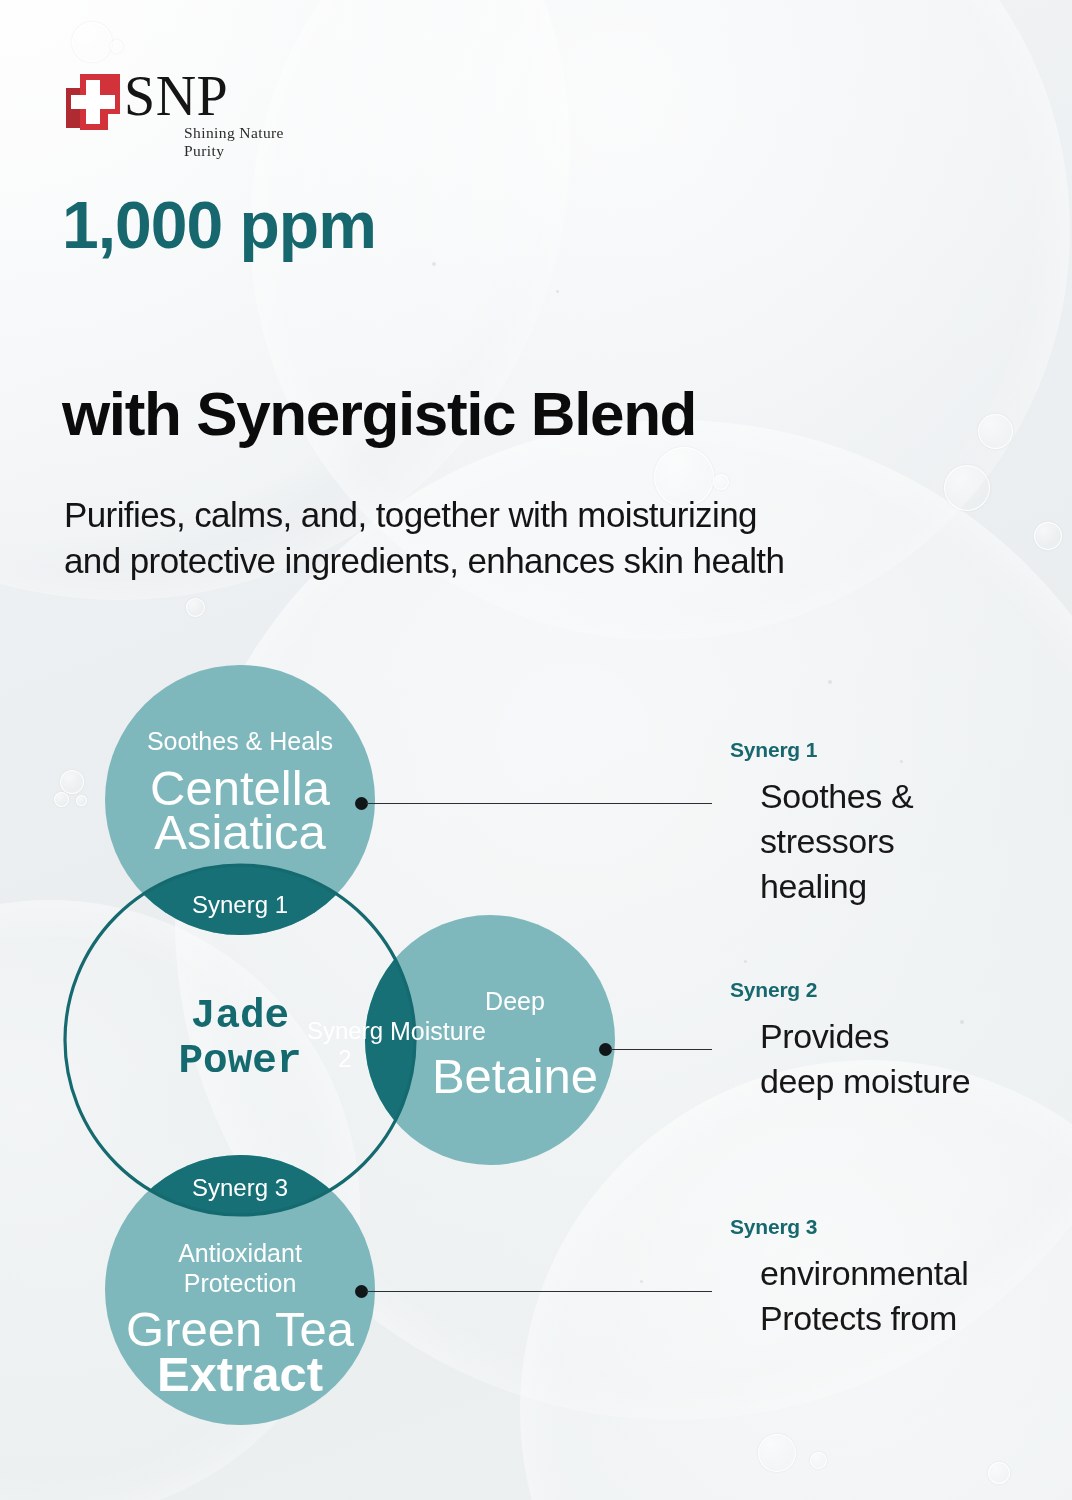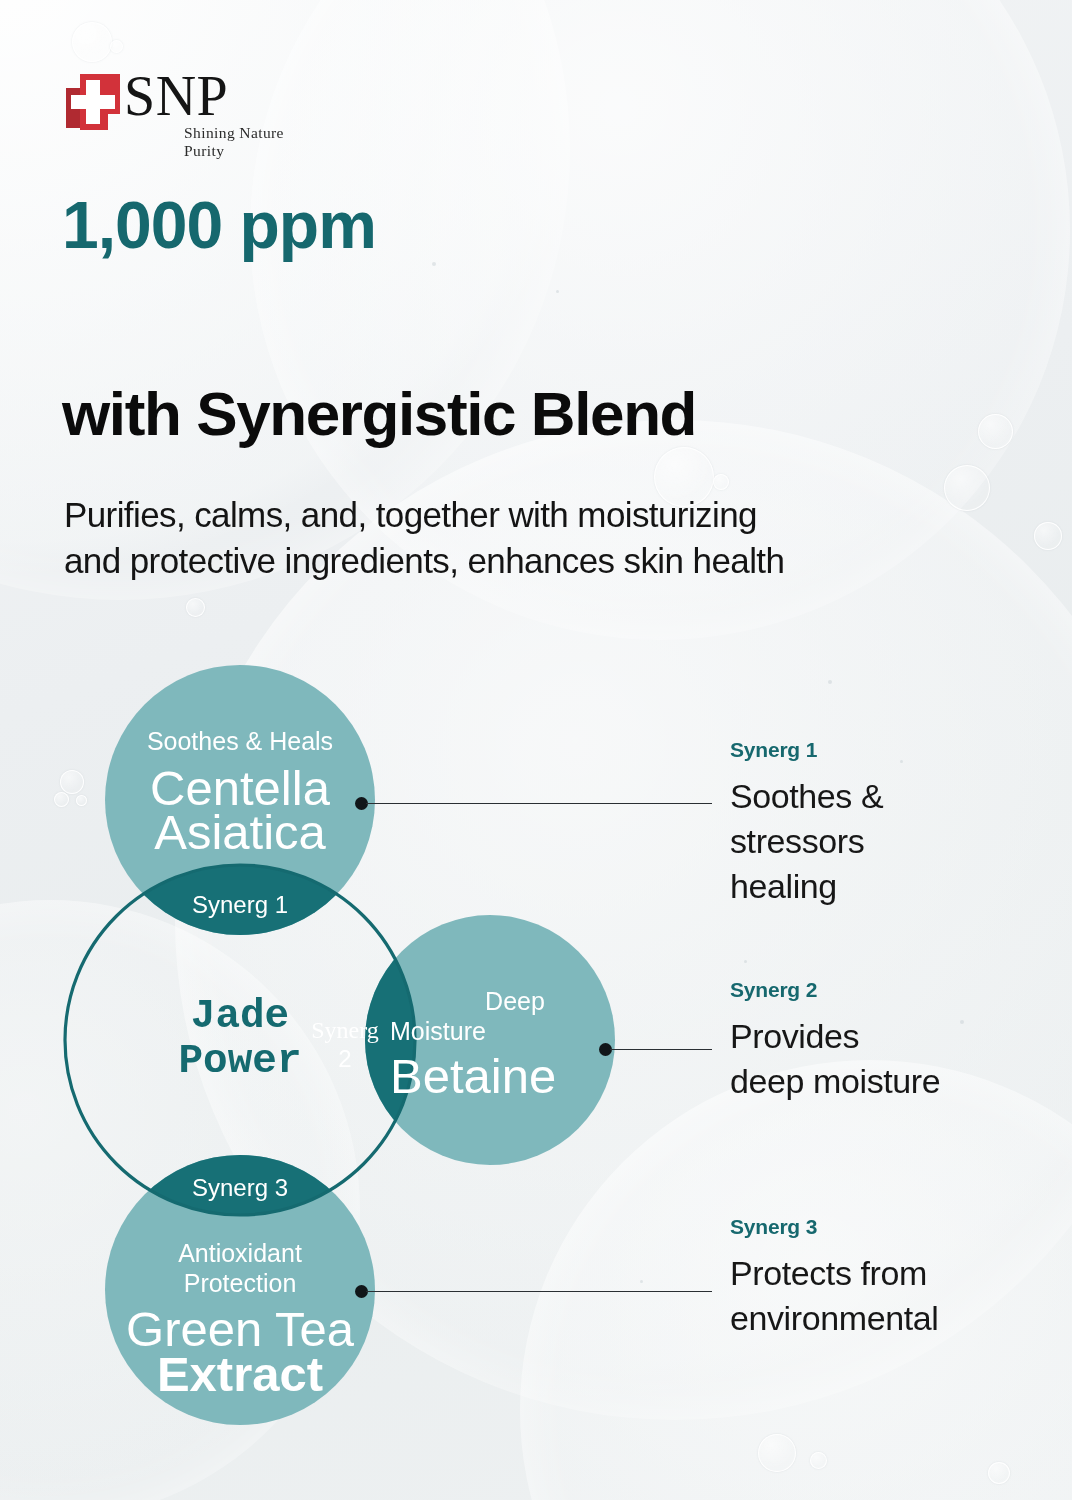"Soothes &" .callout .body { margin-left: none -> 30px }
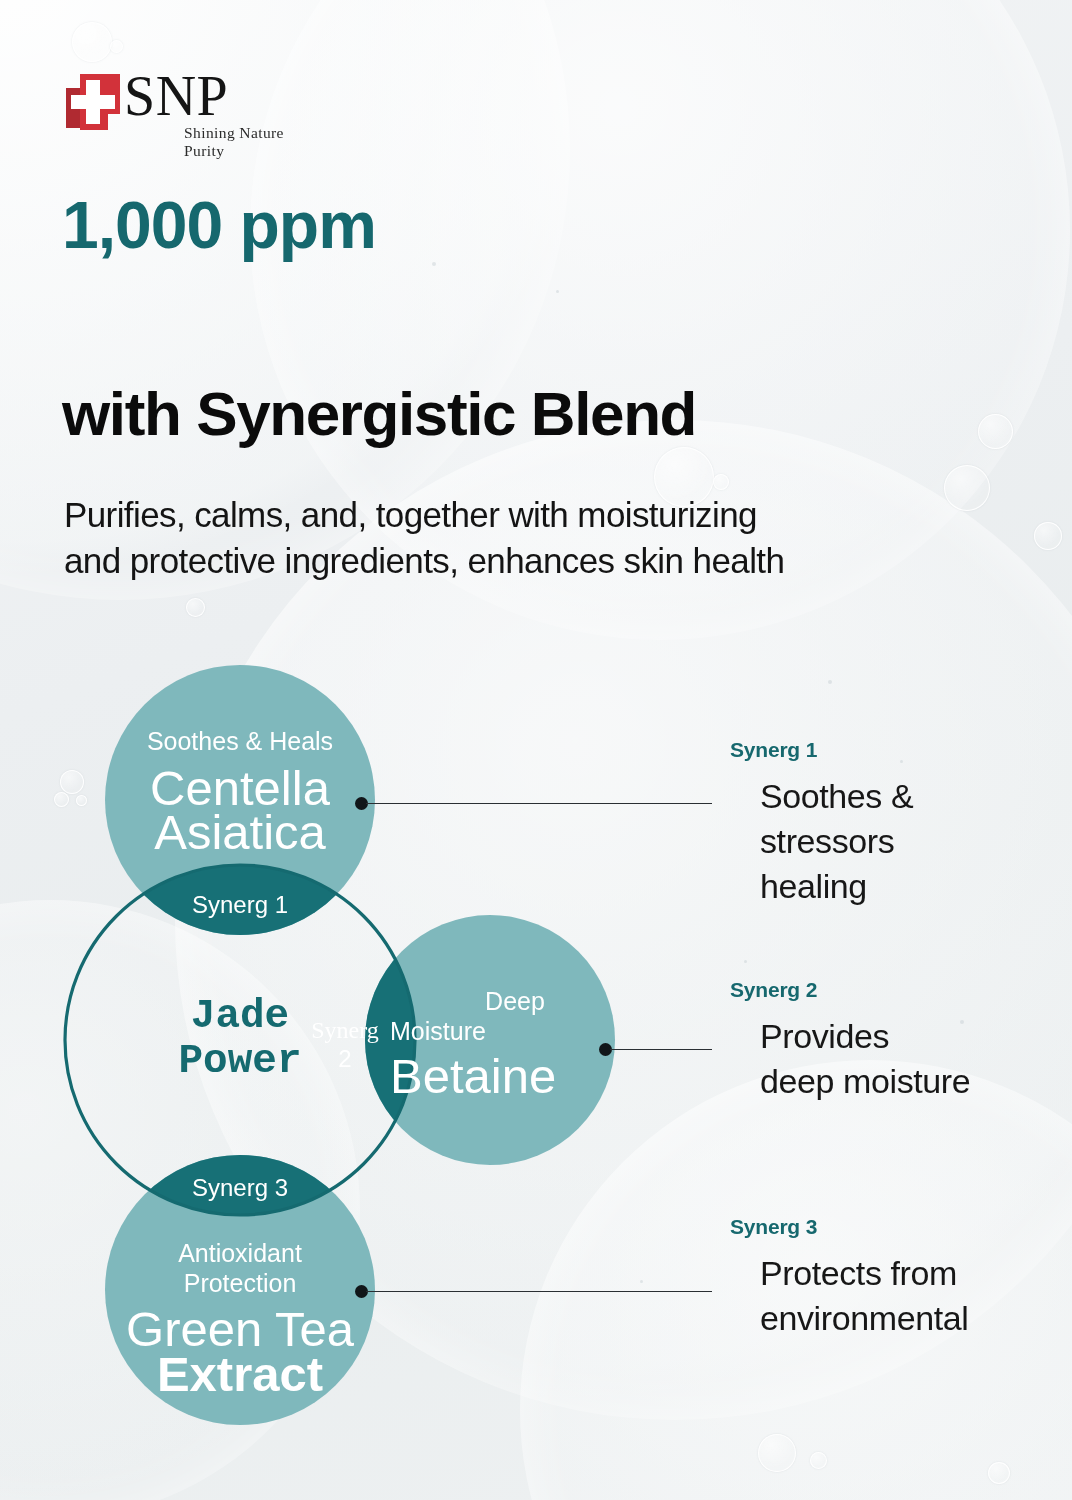"Synerg" div.v-label { font-family: Liberation Serif, serif -> none }
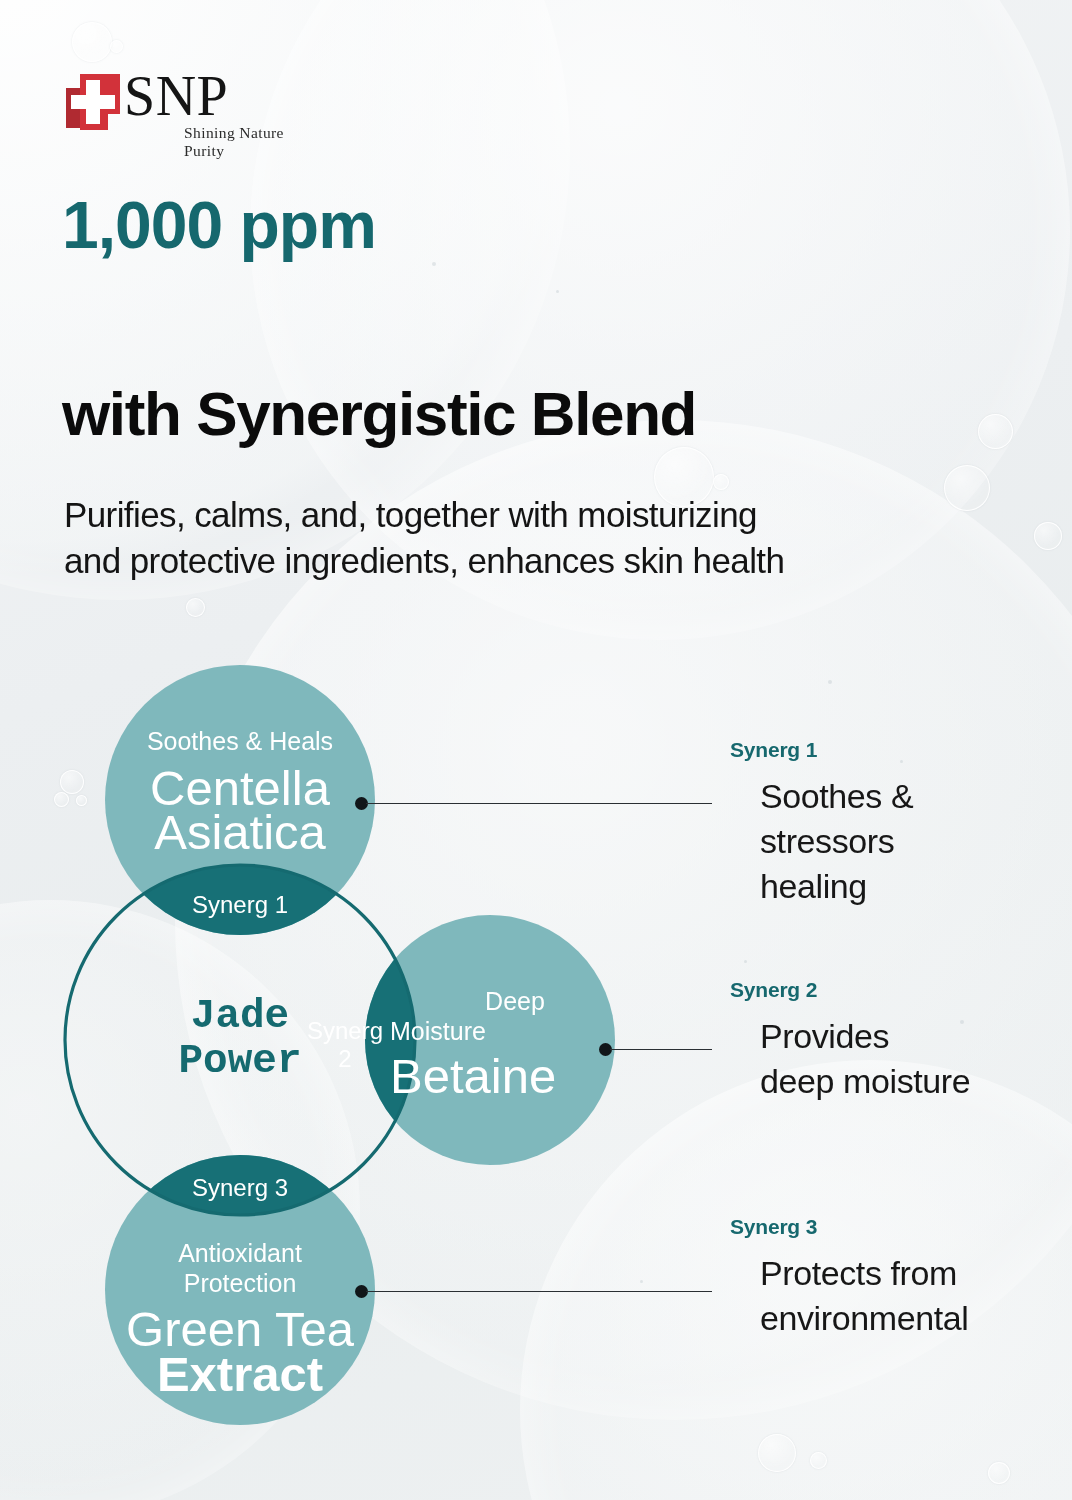"Betaine" div.v-label { text-align: left -> center }
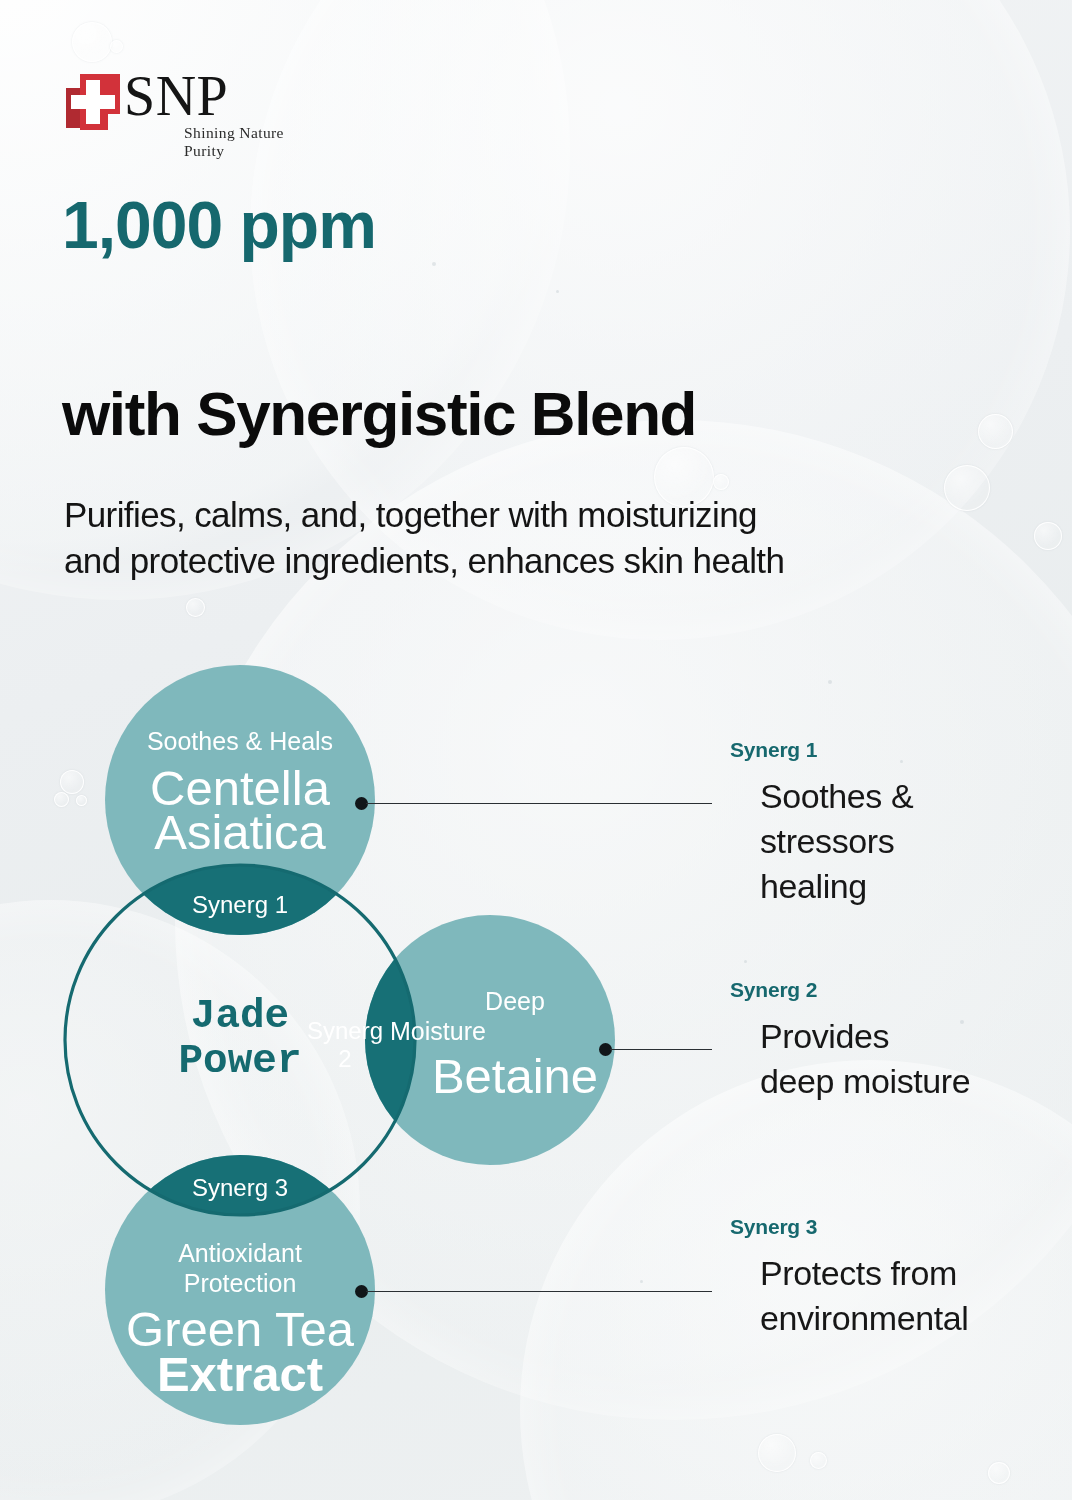"Protects from" div { order: before "environmental" -> after "environmental" }
